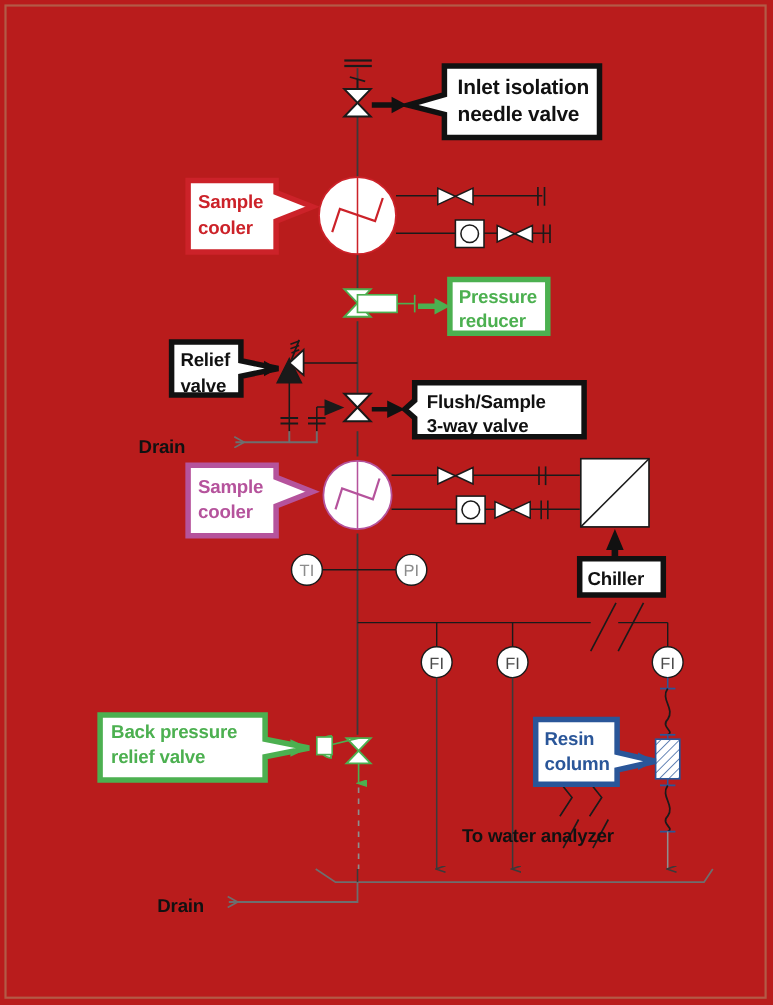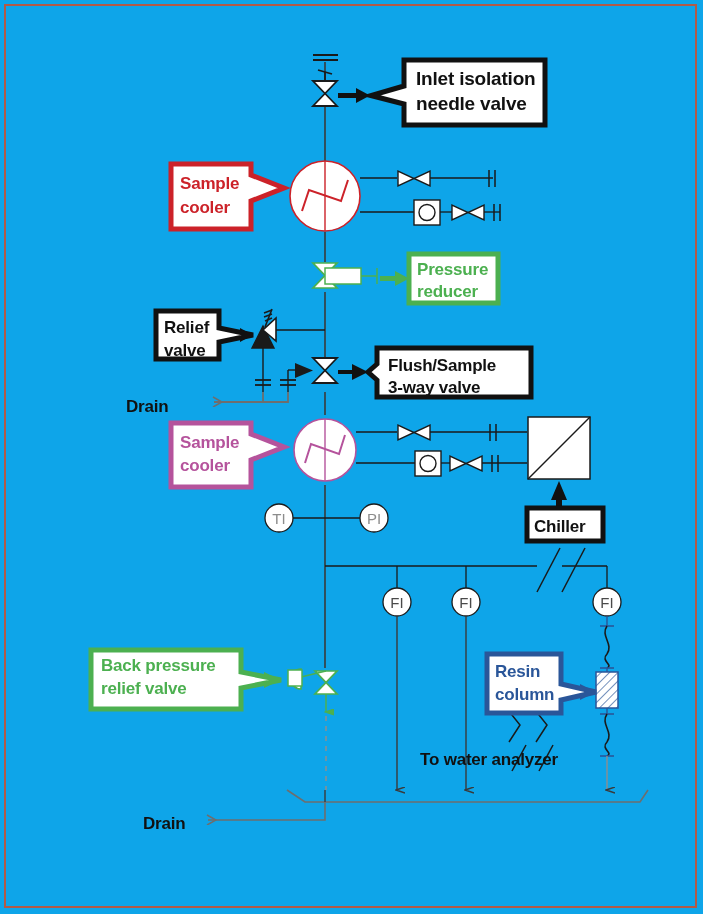"Inlet isolation" #page { background: #0ea5e9 -> #b91c1c }
